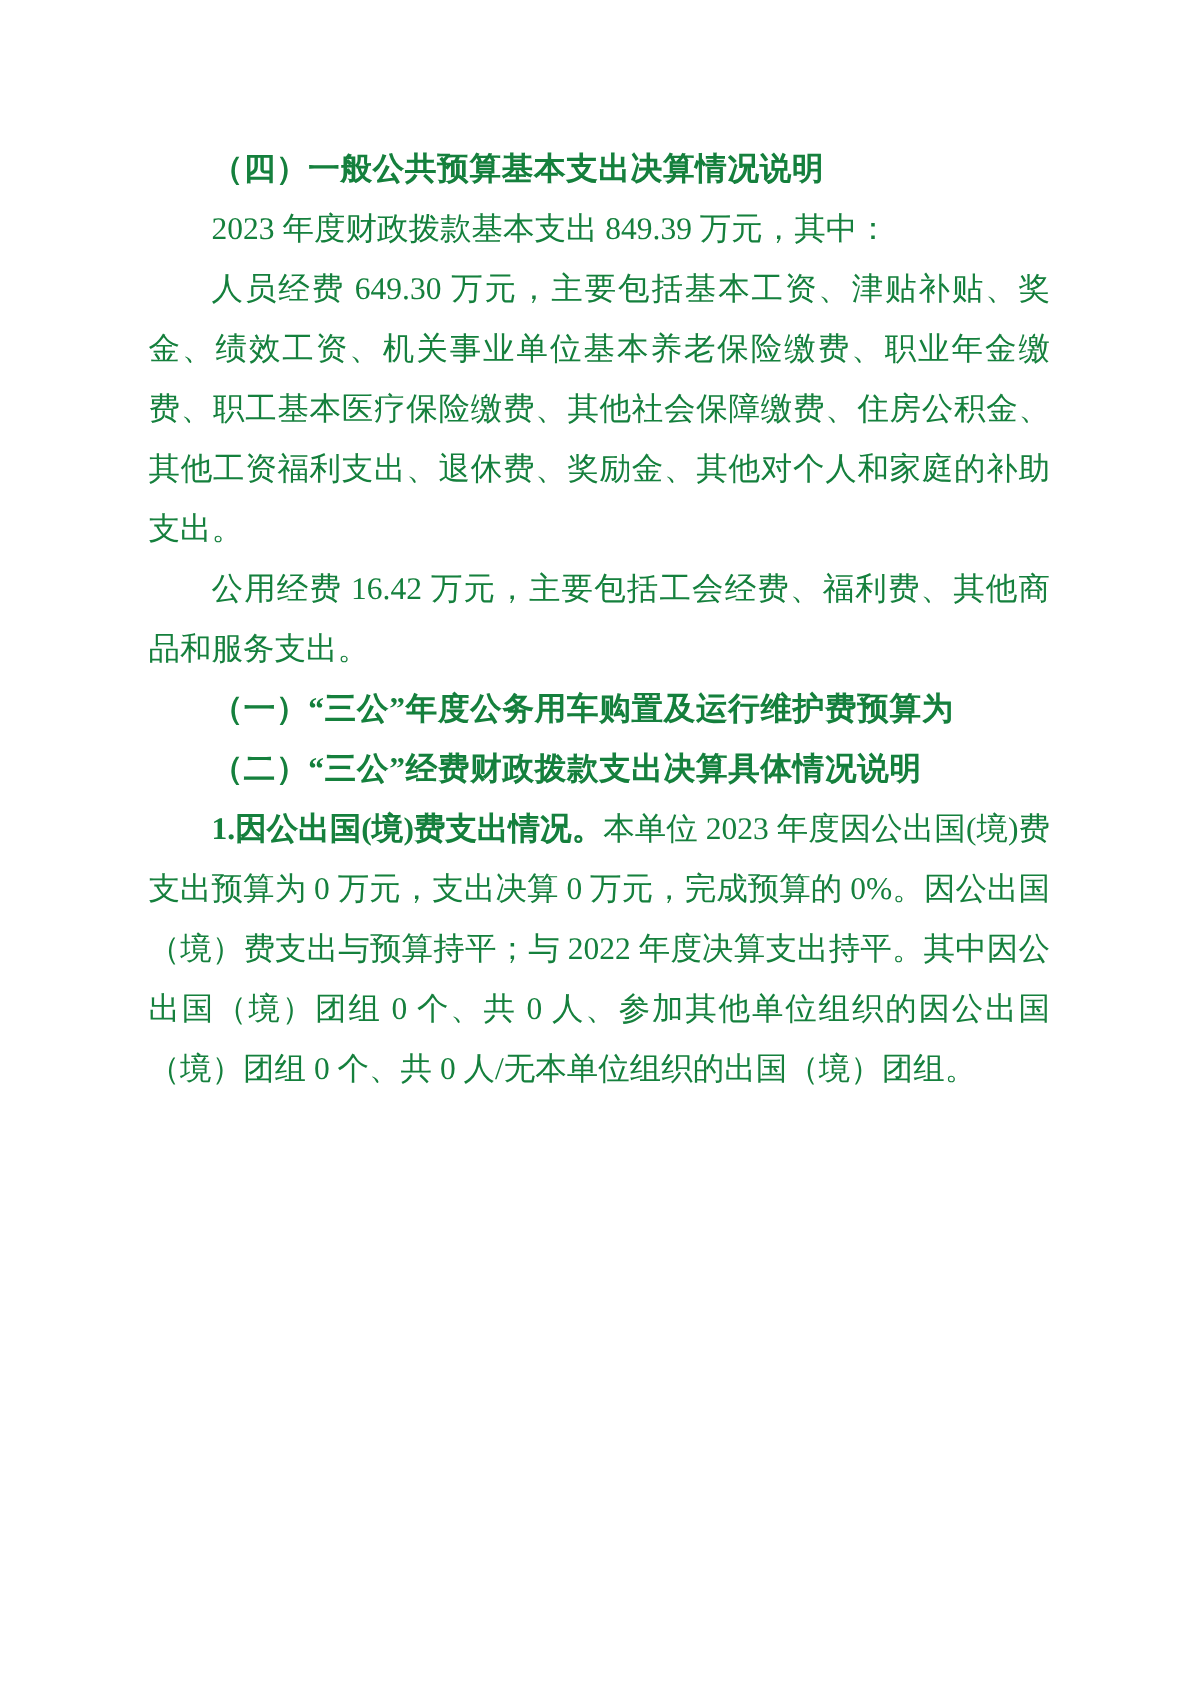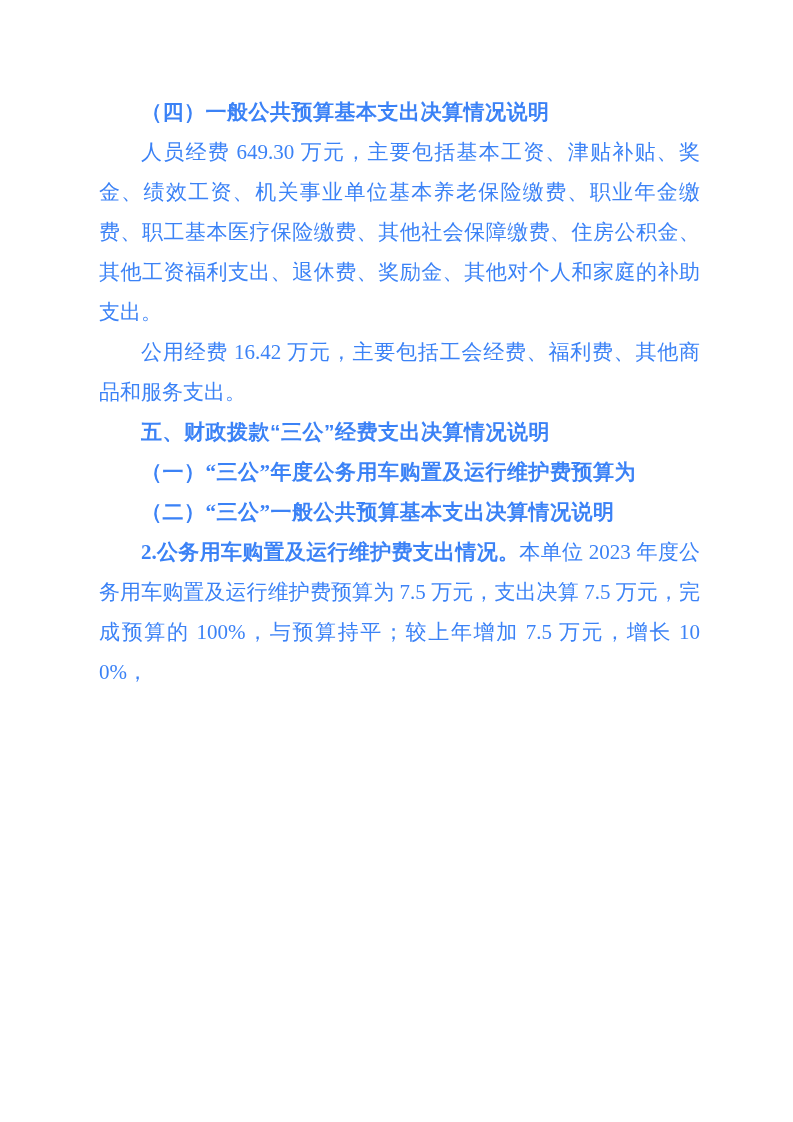"（四）一般公共预算基本支出决算情况说明" div.page { color: #3b82f6 -> #15803d }
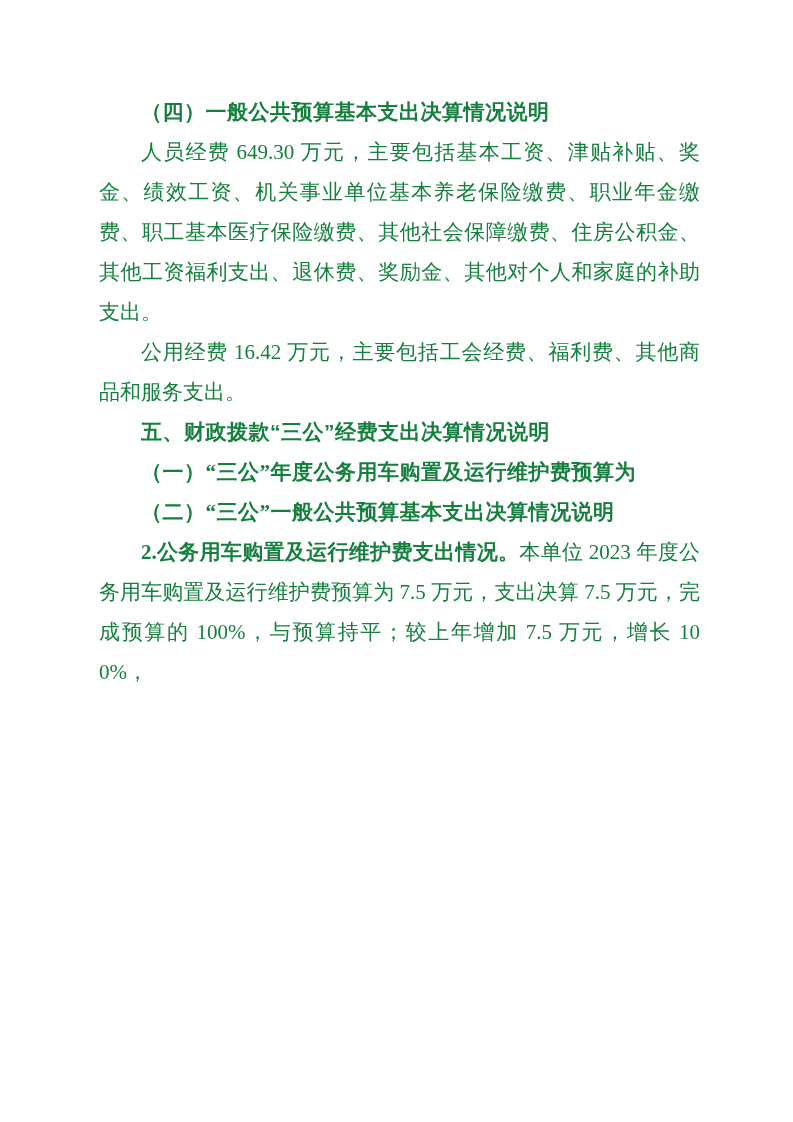"2023 年度财政拨款基本支出 849.39 万元，其中：" p.p-body { html: none -> <p><span>2023 年度财政拨款基本支出 849.39 万元，其中：</span></p> }
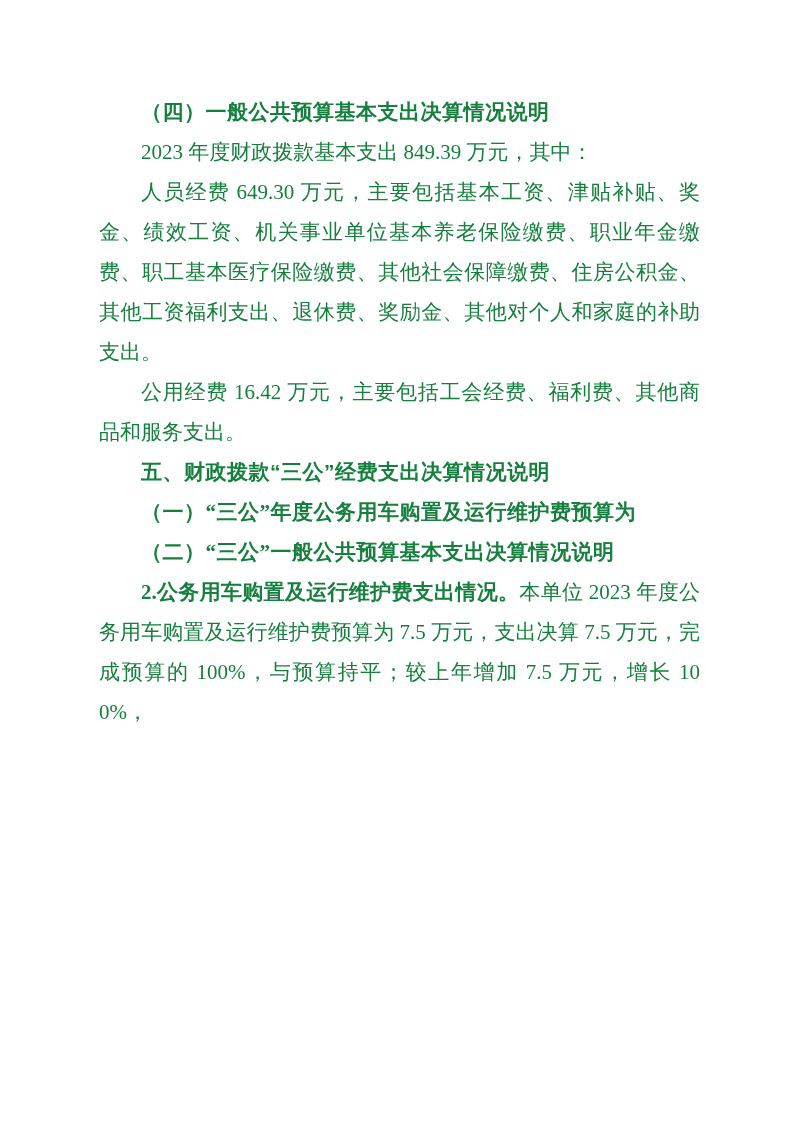"五、财政拨款“三公”经费支出决算情况说明" p.p-hsans { html: <p><span>五、财政拨款“三公”经费支出决算情况说明</span></p> -> none }
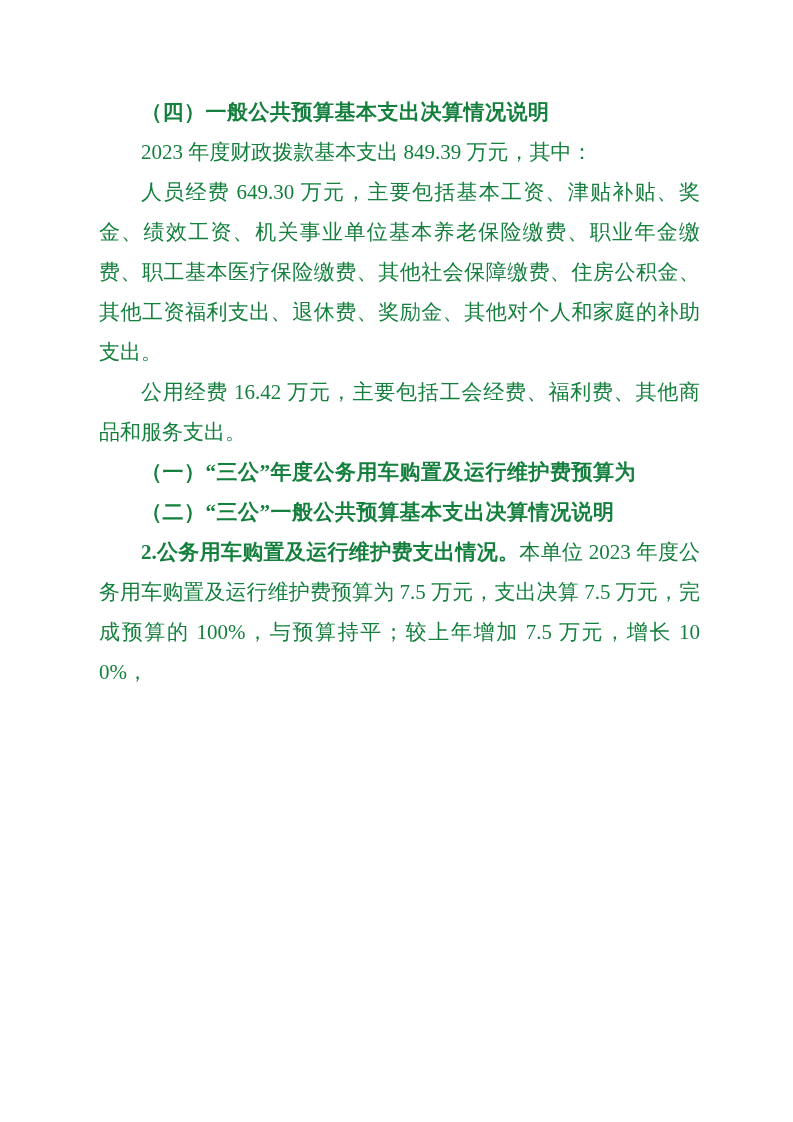"（二）“三公”一般公共预算基本支出决算情况说明" span { text: 一般公共预算基本支出决算 -> 经费财政拨款支出决算具体 }
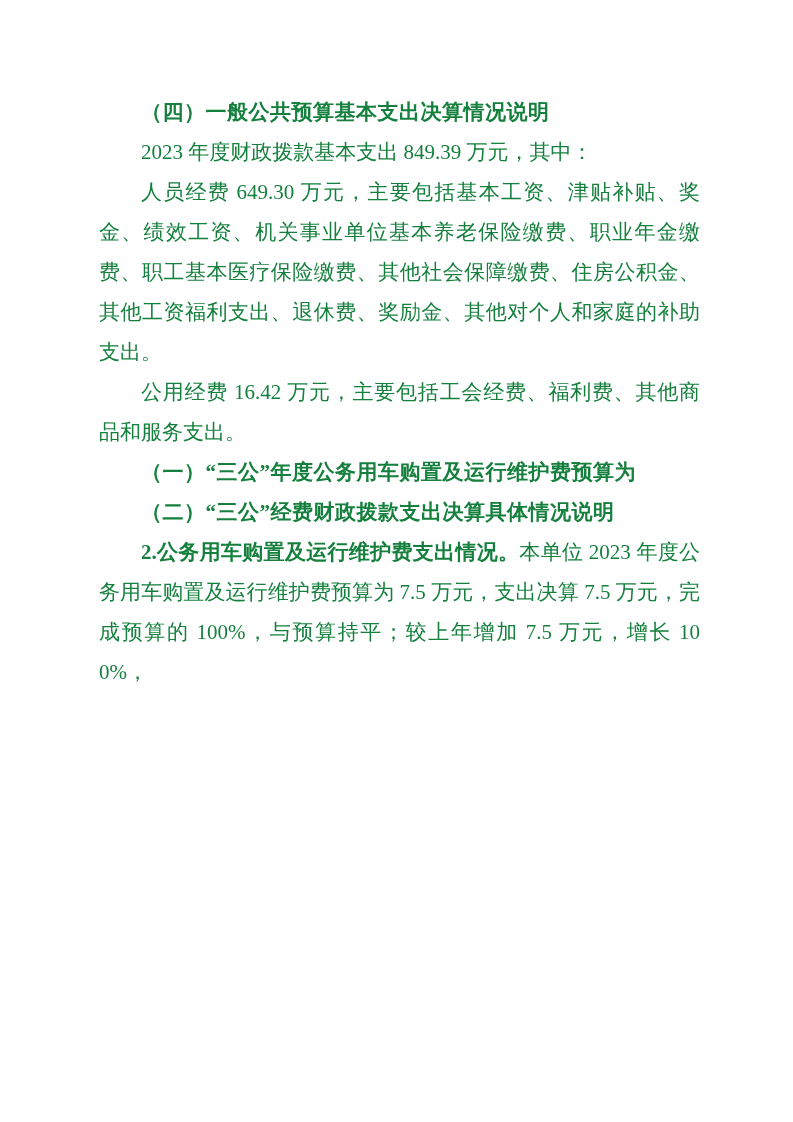"1.因公出国(境)费支出情况。本单位 2023 年度因公出国(境)费支出预算为" p.p-body { html: none -> <p><b>1.因公出国(境)费支出情况。</b><span>本单位 2023 年度因公出国(境)费支出预算为 0 万元，支出决算 0 万元，完成预算的 0%。因公出国（境）费支出与预算持平；与 2022 年度决算支出持平。其中因公出国（境）团组 0 个、共 0 人、参加其他单位组织的因公出国（境）团组 0 个、共 0 人/无本单位组织的出国（境）团组。</span></p> }
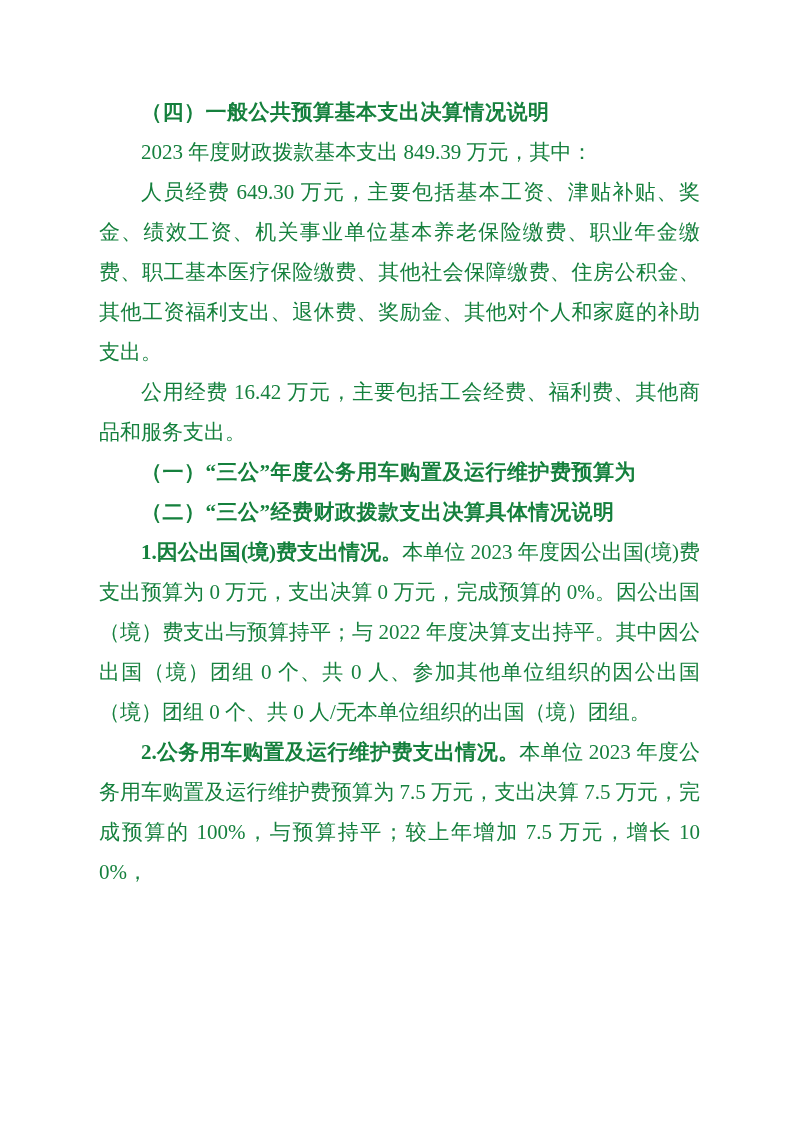"2.公务用车购置及运行维护费支出情况。本单位 2023" p.p-body { html: <p><b>2.公务用车购置及运行维护费支出情况。</b><span>本单位 2023 年度公务用车购置及运行维护费预算为 7.5 万元，支出决算 7.5 万元，完成预算的 100%，与预算持平；较上年增加 7.5 万元，增长 100%，</span></p> -> none }
